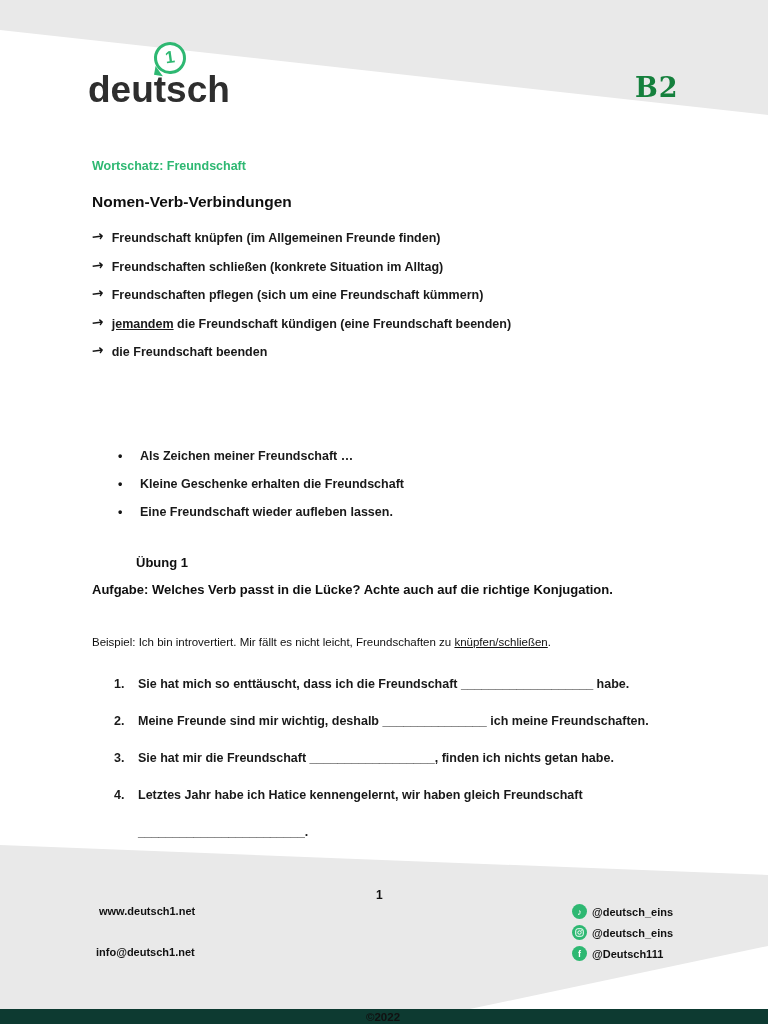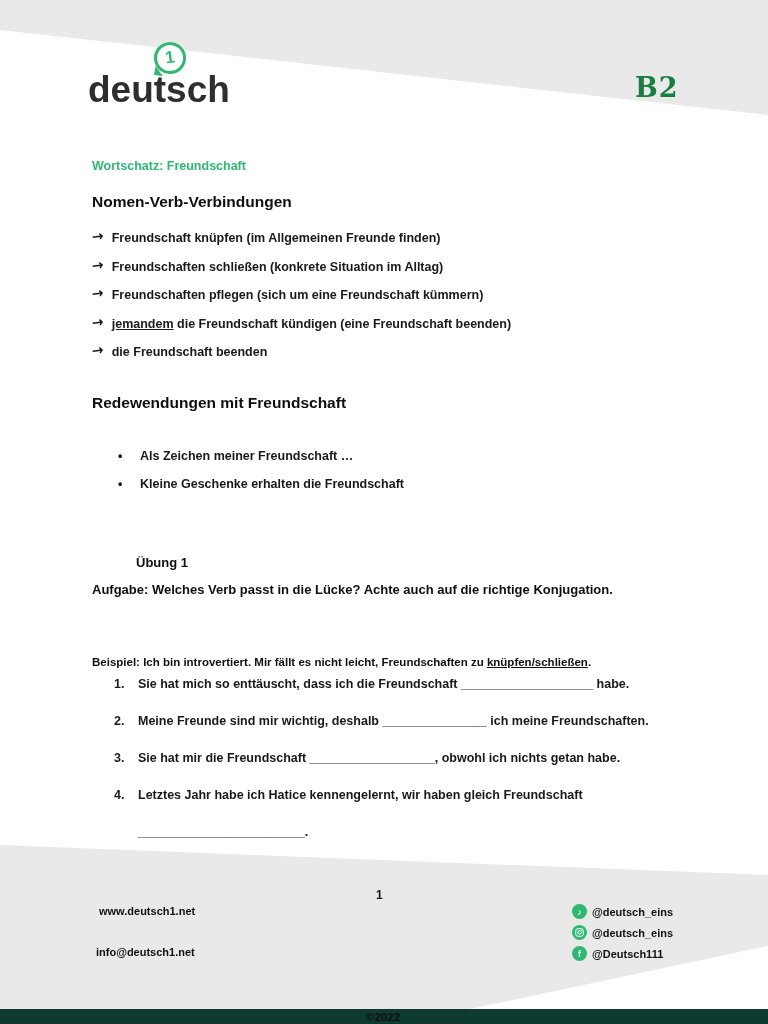"Redewendungen mit Freundschaft" div.h-section { html: <div>Redewendungen mit Freundschaft</div> -> none }
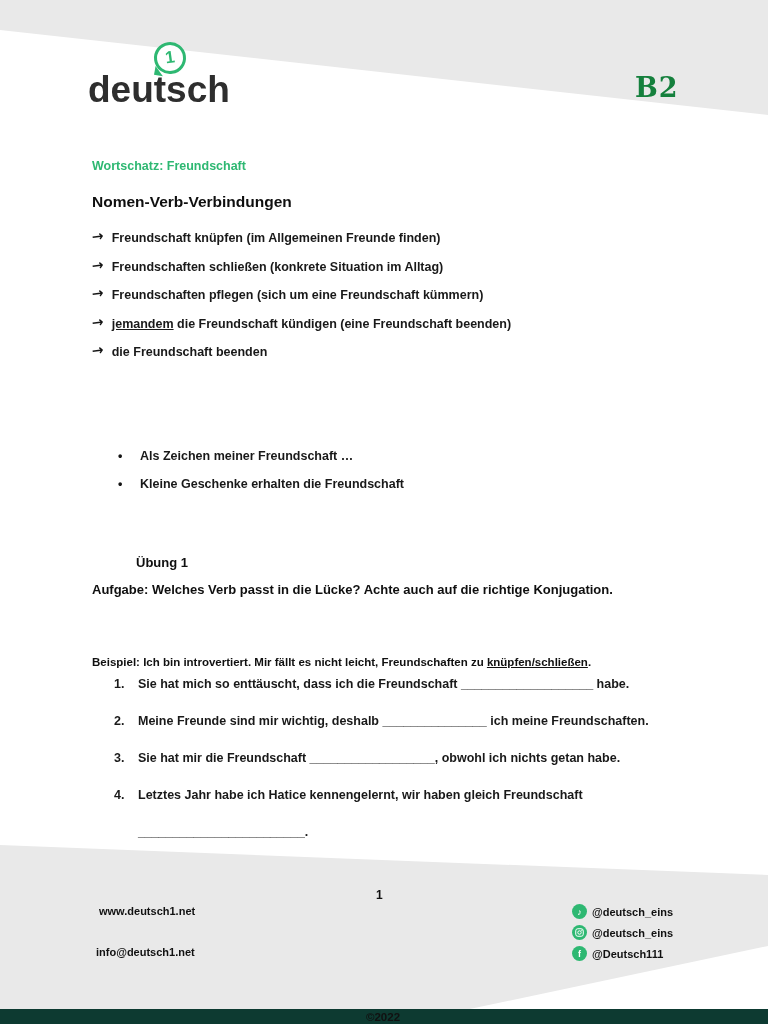"• Eine Freundschaft wieder aufleben" div.bullet-item { html: none -> <div> <span>•</span><span>Eine Freundschaft wieder aufleben lassen.</span> </div> }
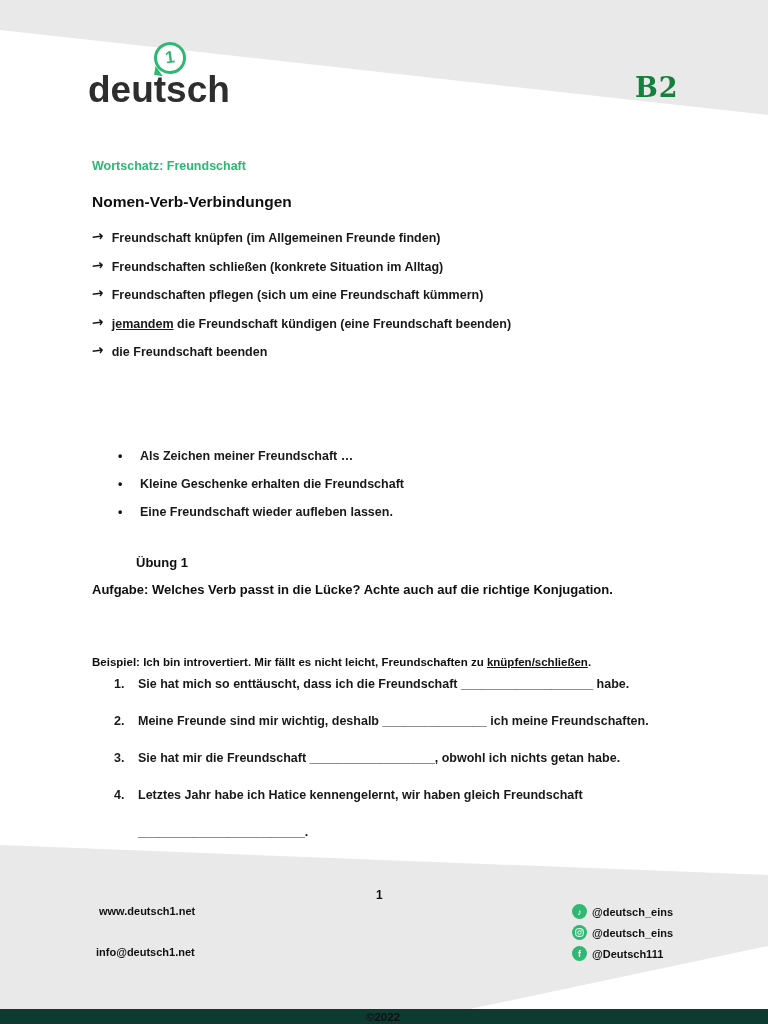"Beispiel: Ich bin introvertiert. Mir" .beispiel { font-weight: 700 -> 400; margin-top: 20px -> none }
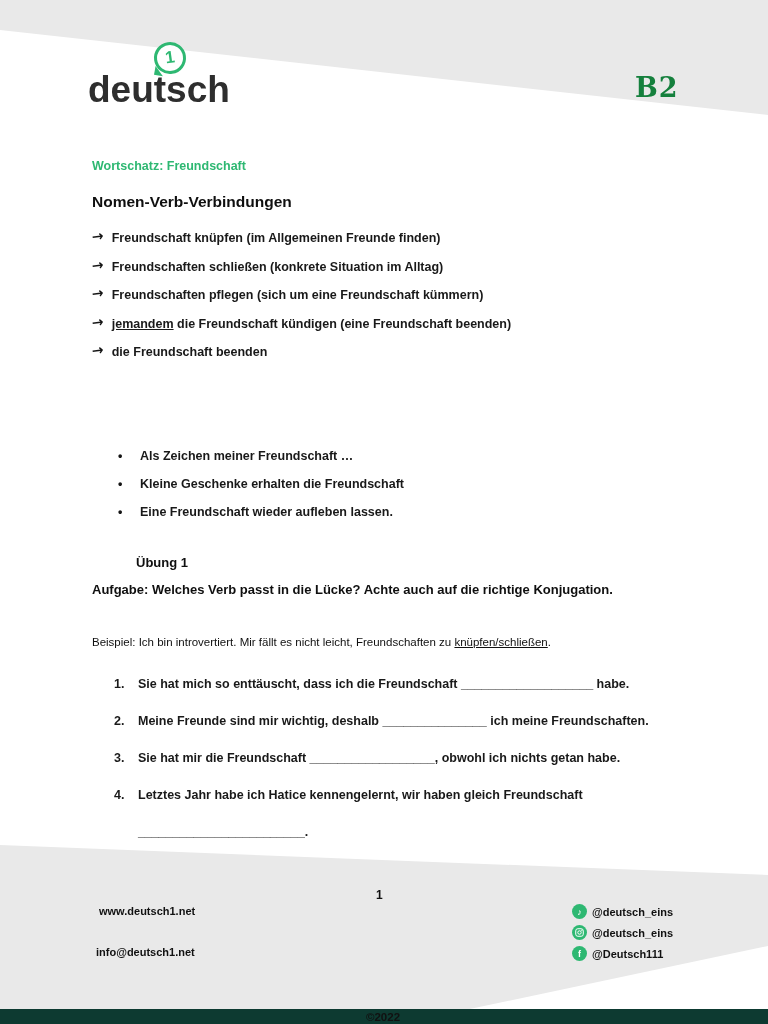"Sie hat mir die Freundschaft" span.num-body { text: obwohl -> finden }
